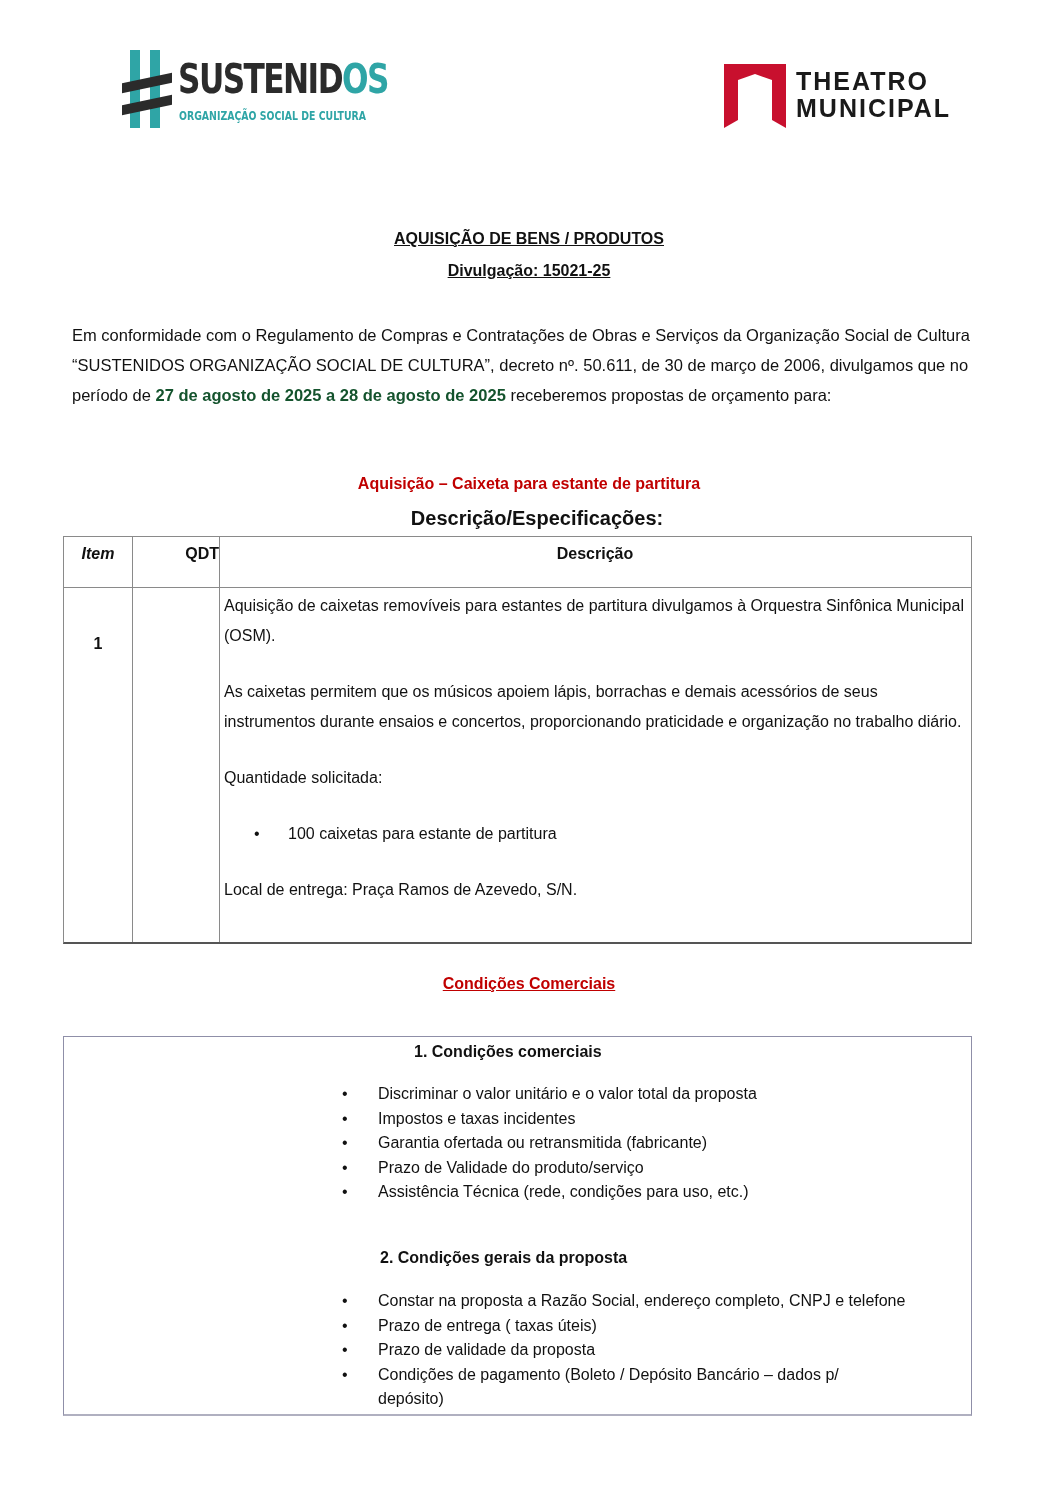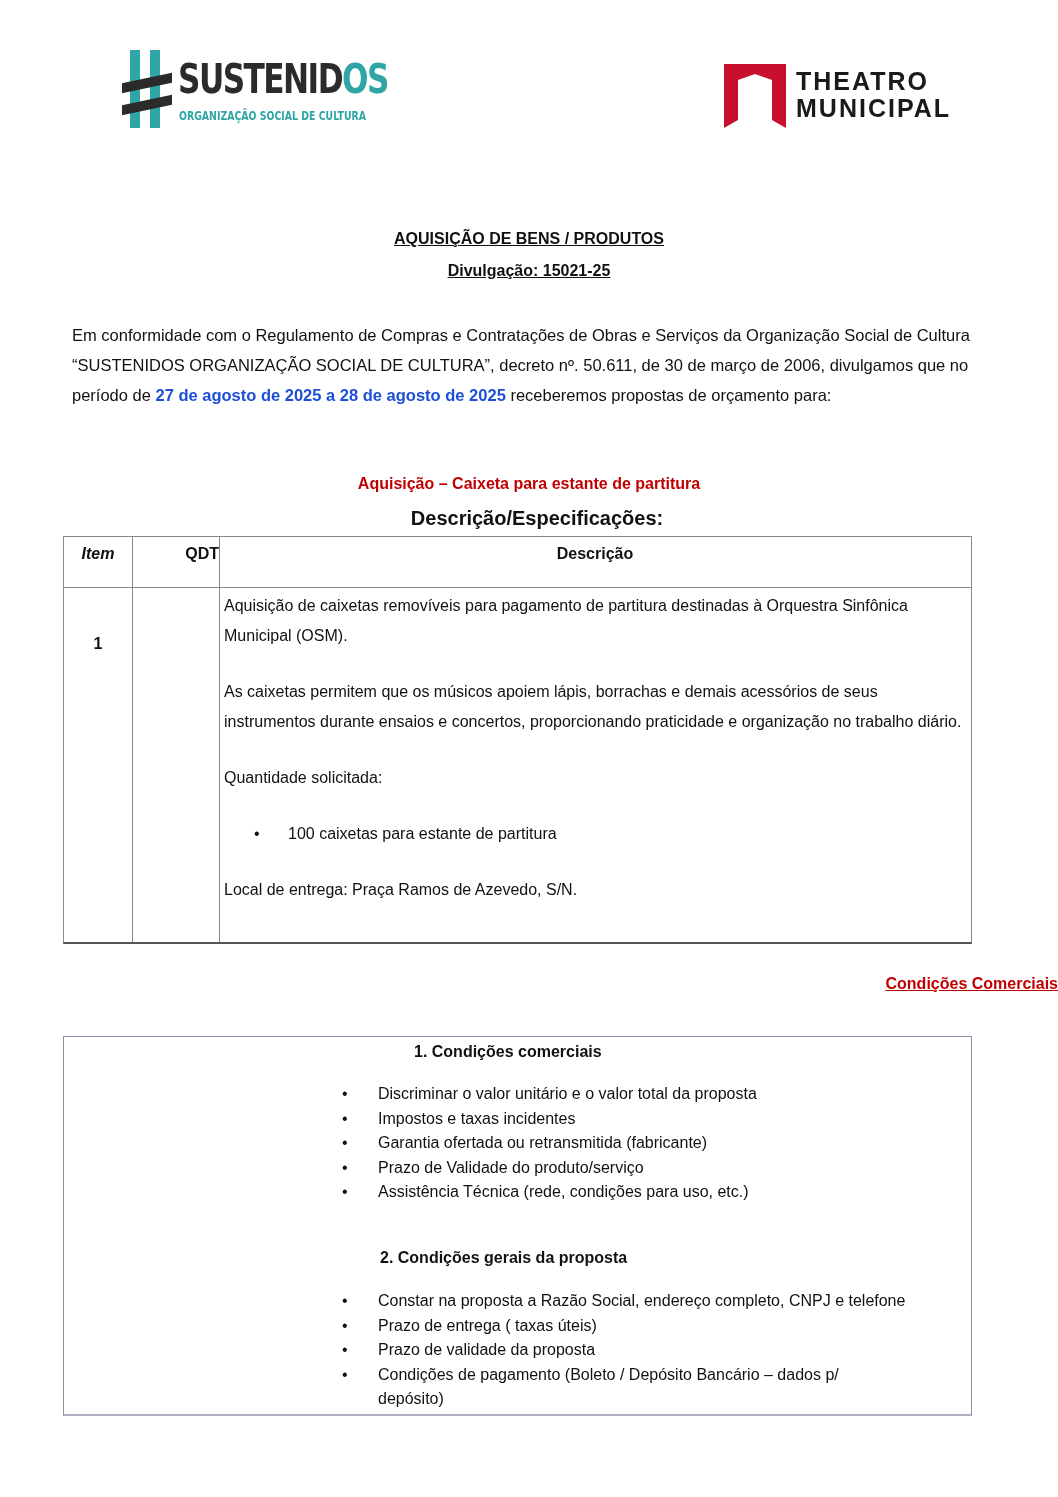"27 de agosto de 2025" .red { color: #1d4ed8 -> #14532d }
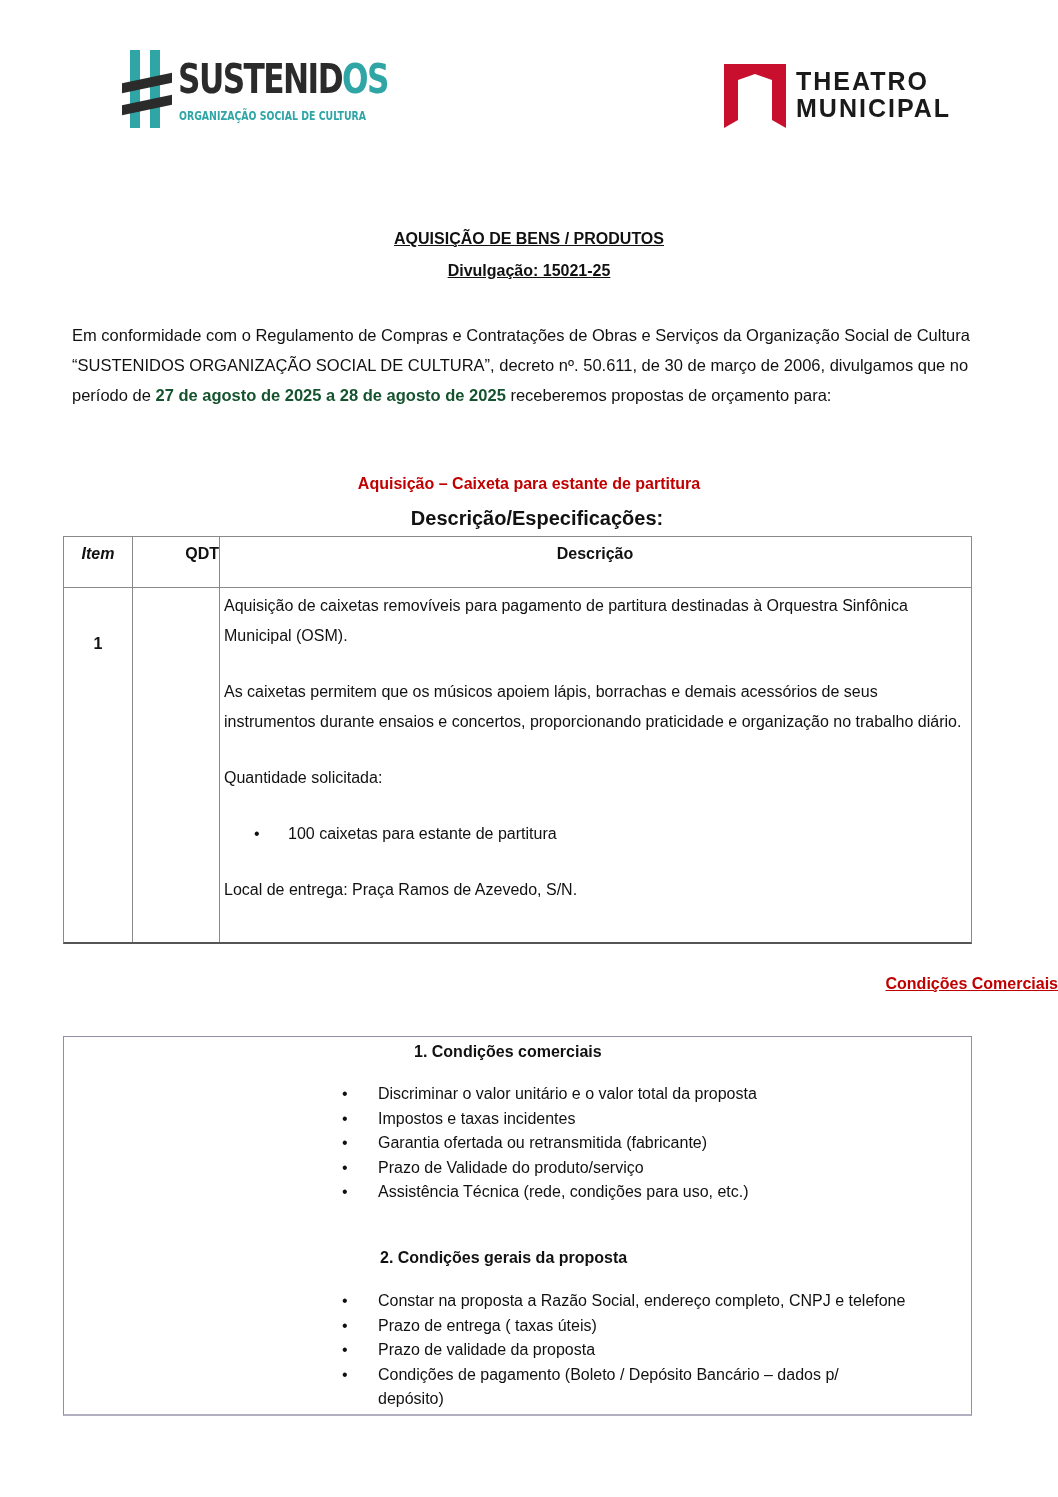"Aquisição de caixetas removíveis para" p { text: pagamento de partitura destinadas -> estantes de partitura divulgamos }
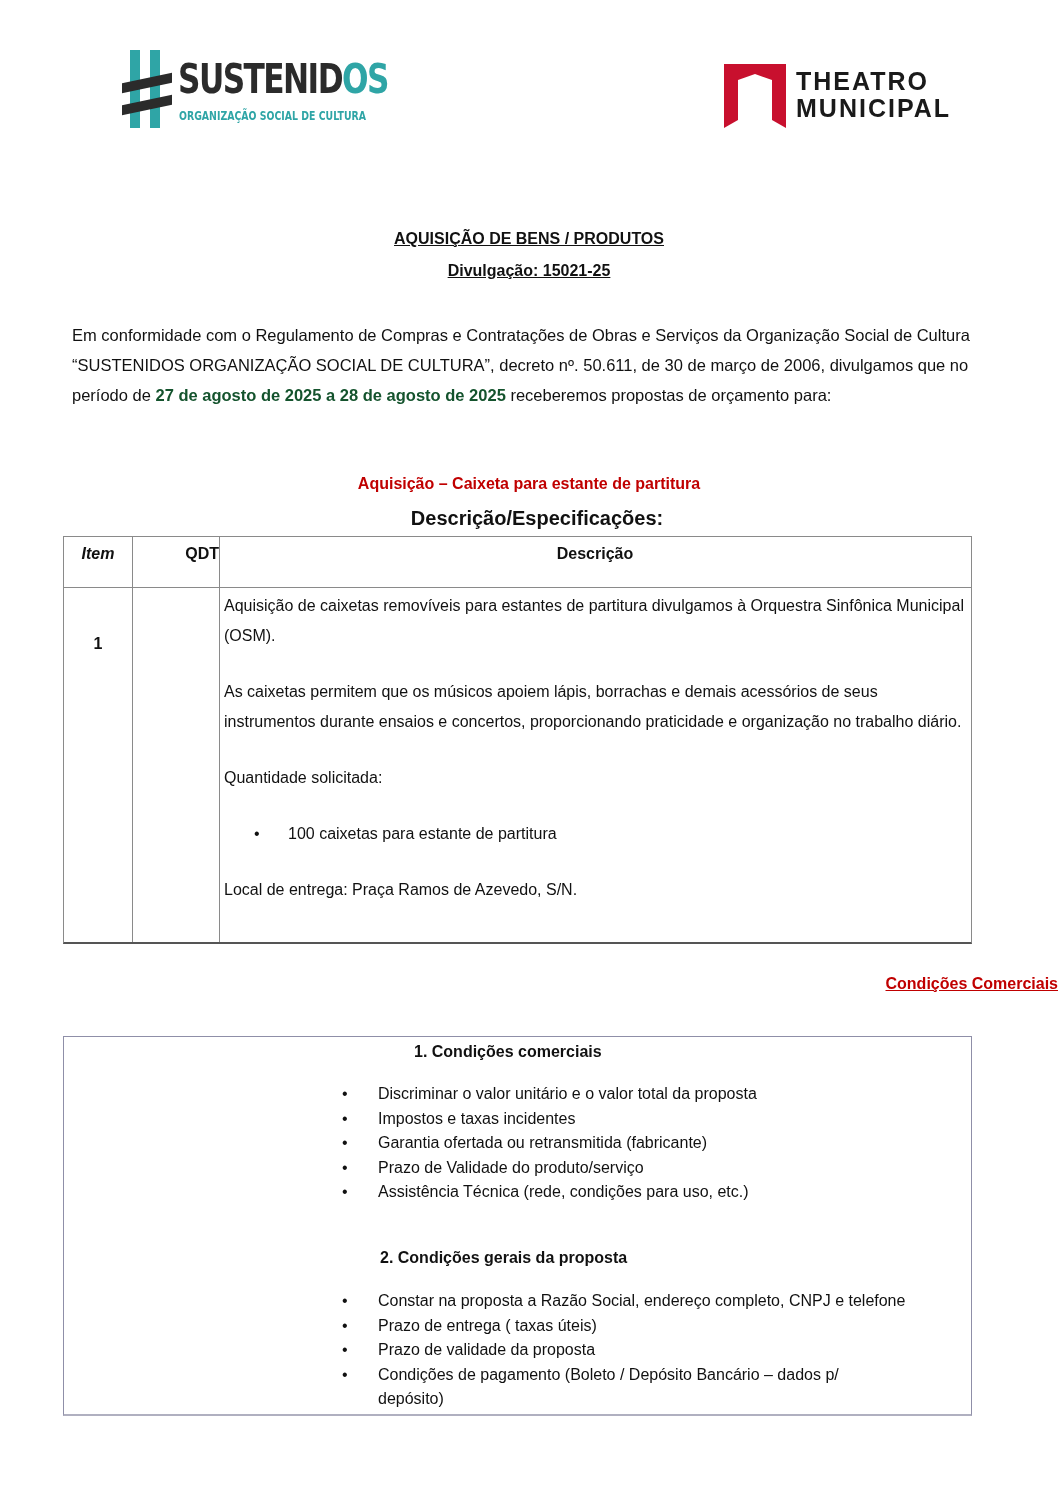"Condições Comerciais" .h-cond { text-align: right -> none }
